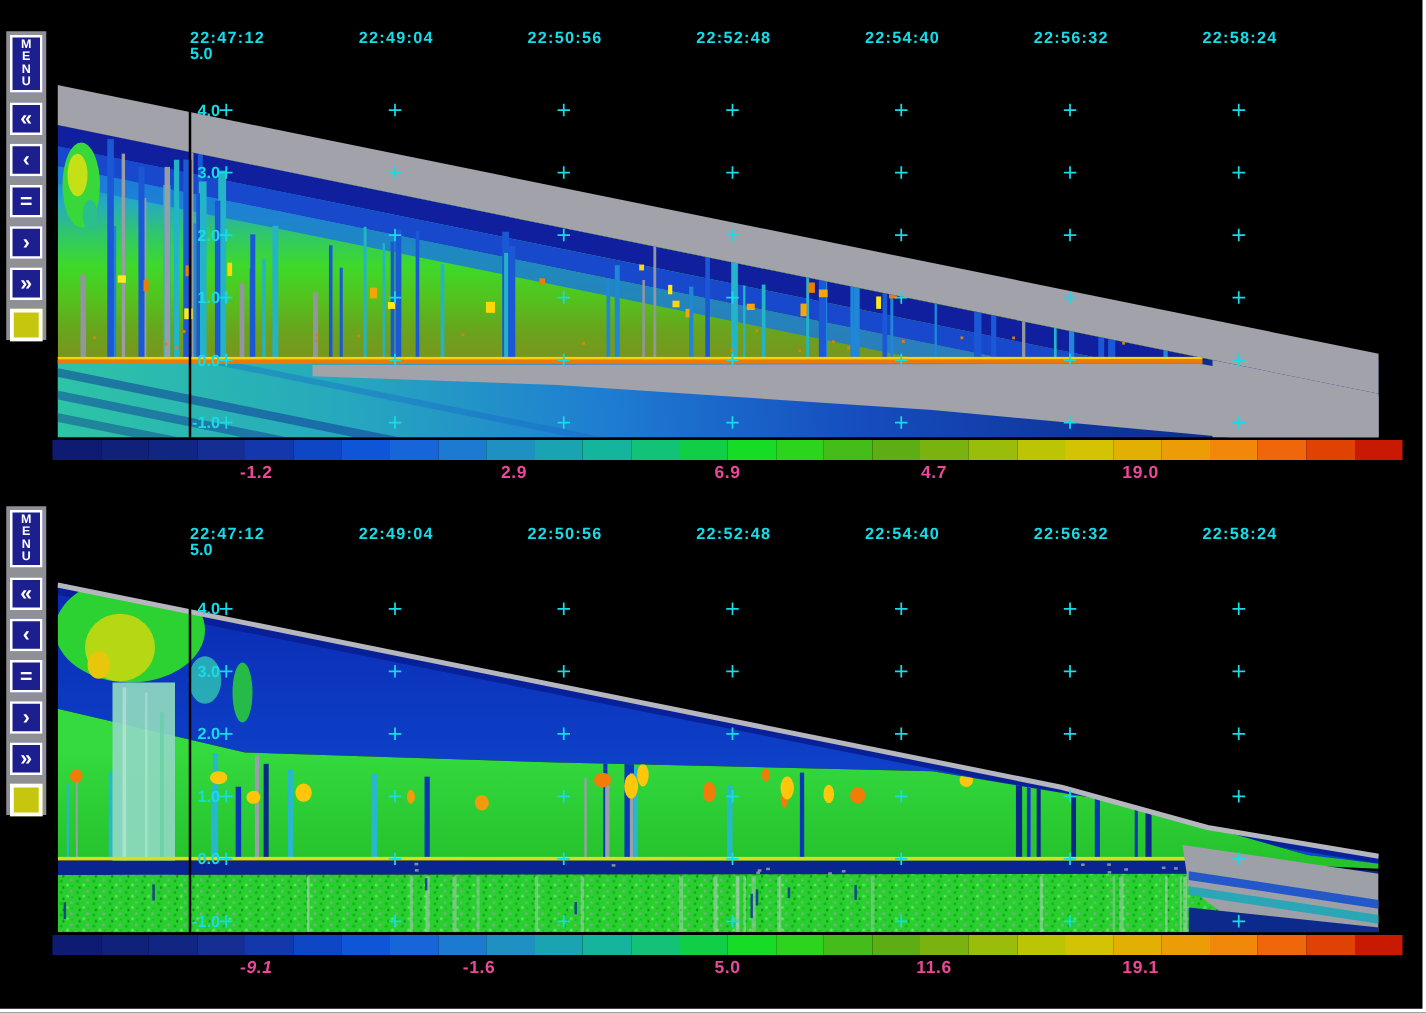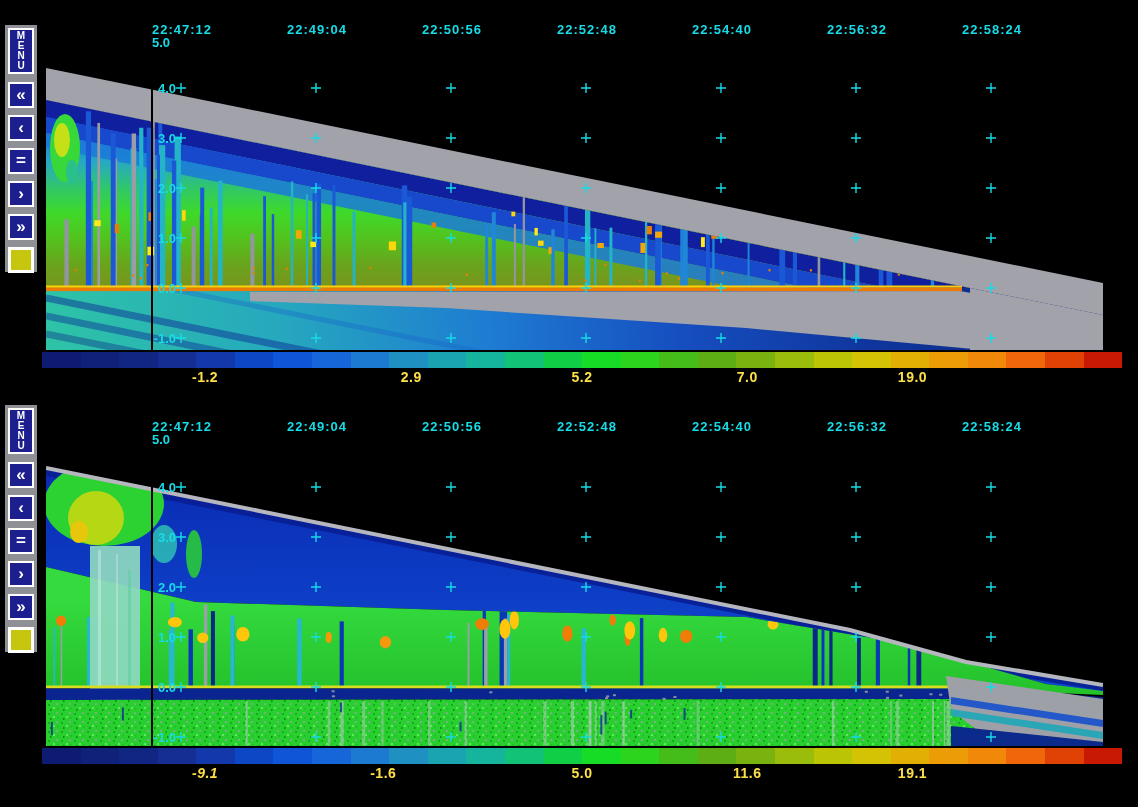"-1.2" .cb-label { color: #fde047 -> #ec4899 }
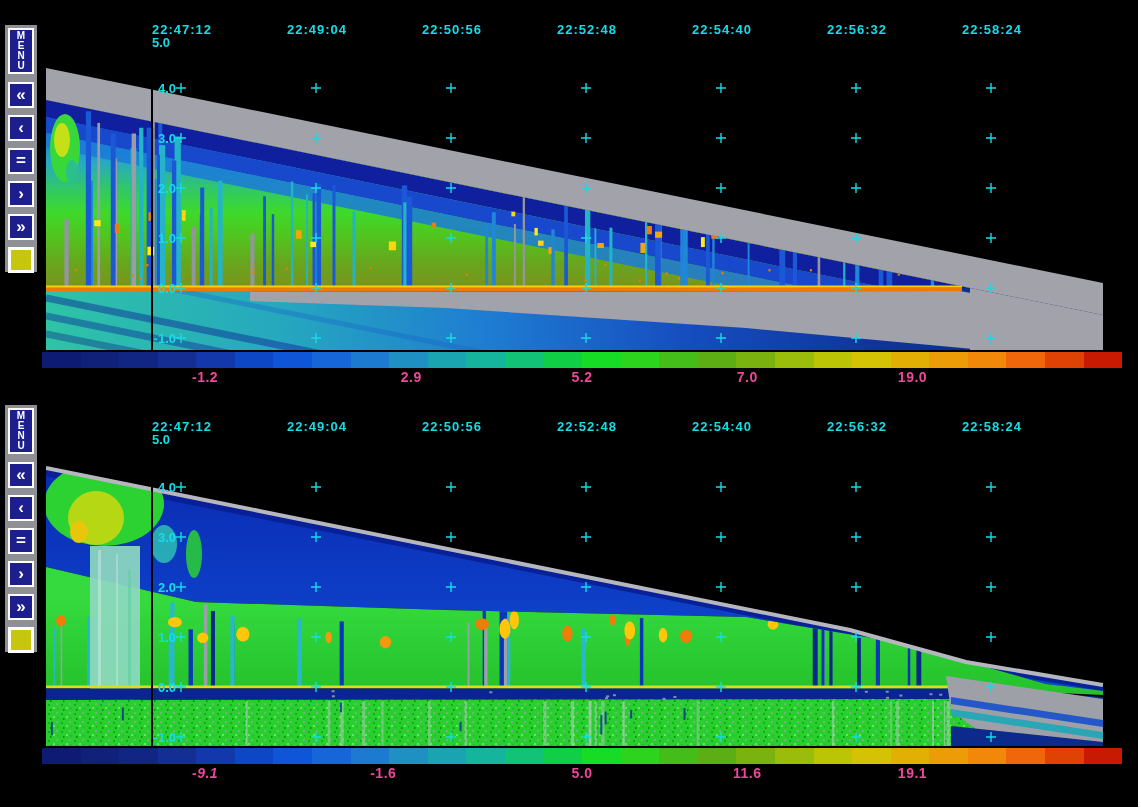"5.2" div.cb-label { text: 5.2 -> 6.9 }
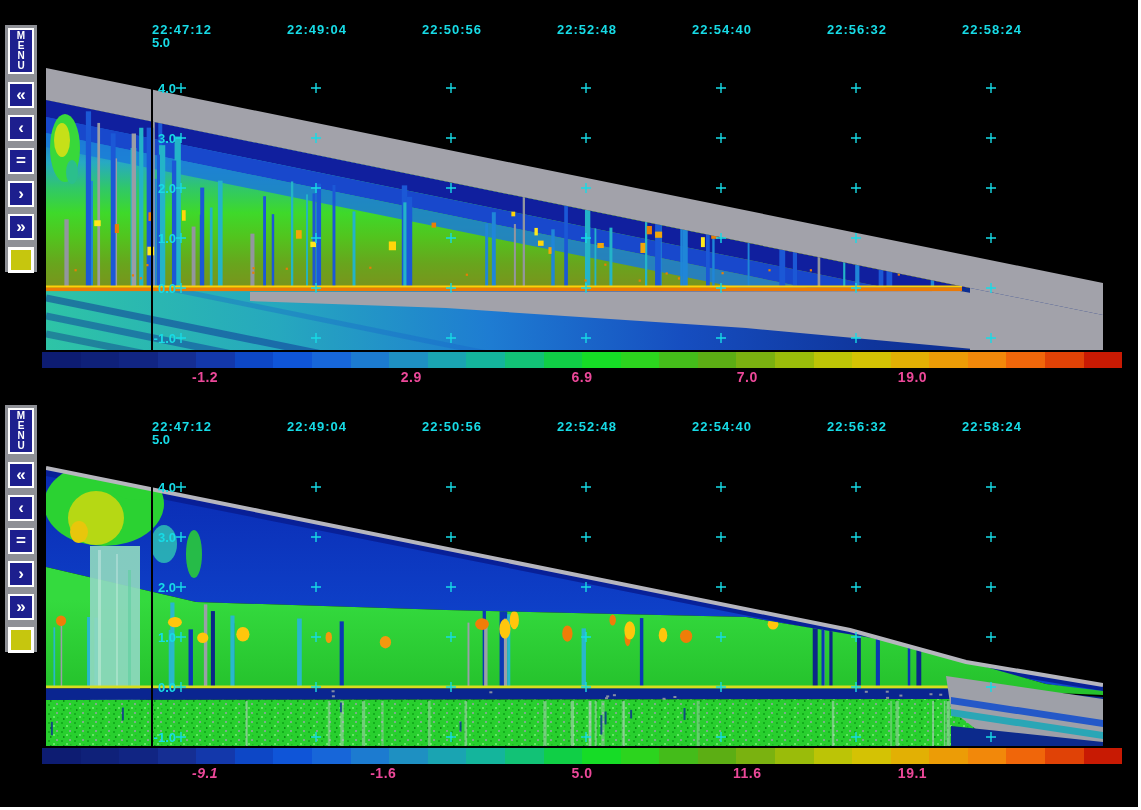"7.0" div.cb-label { text: 7.0 -> 4.7 }
